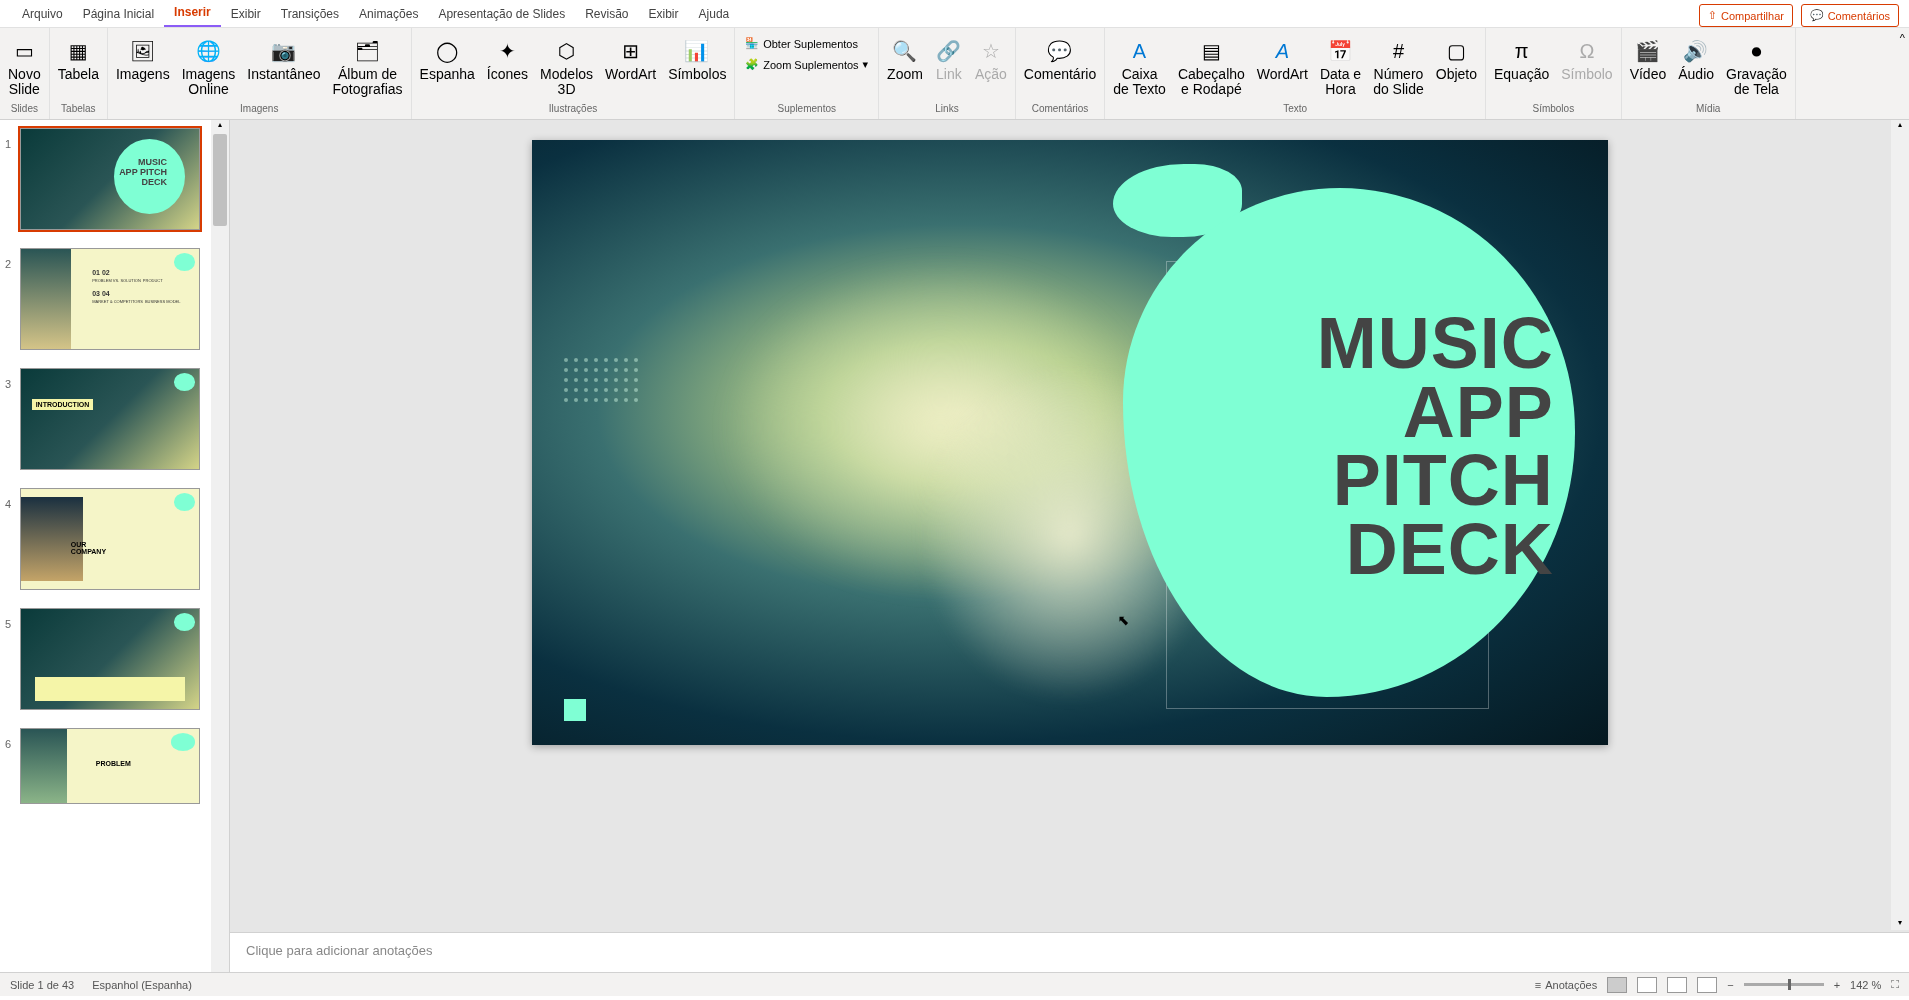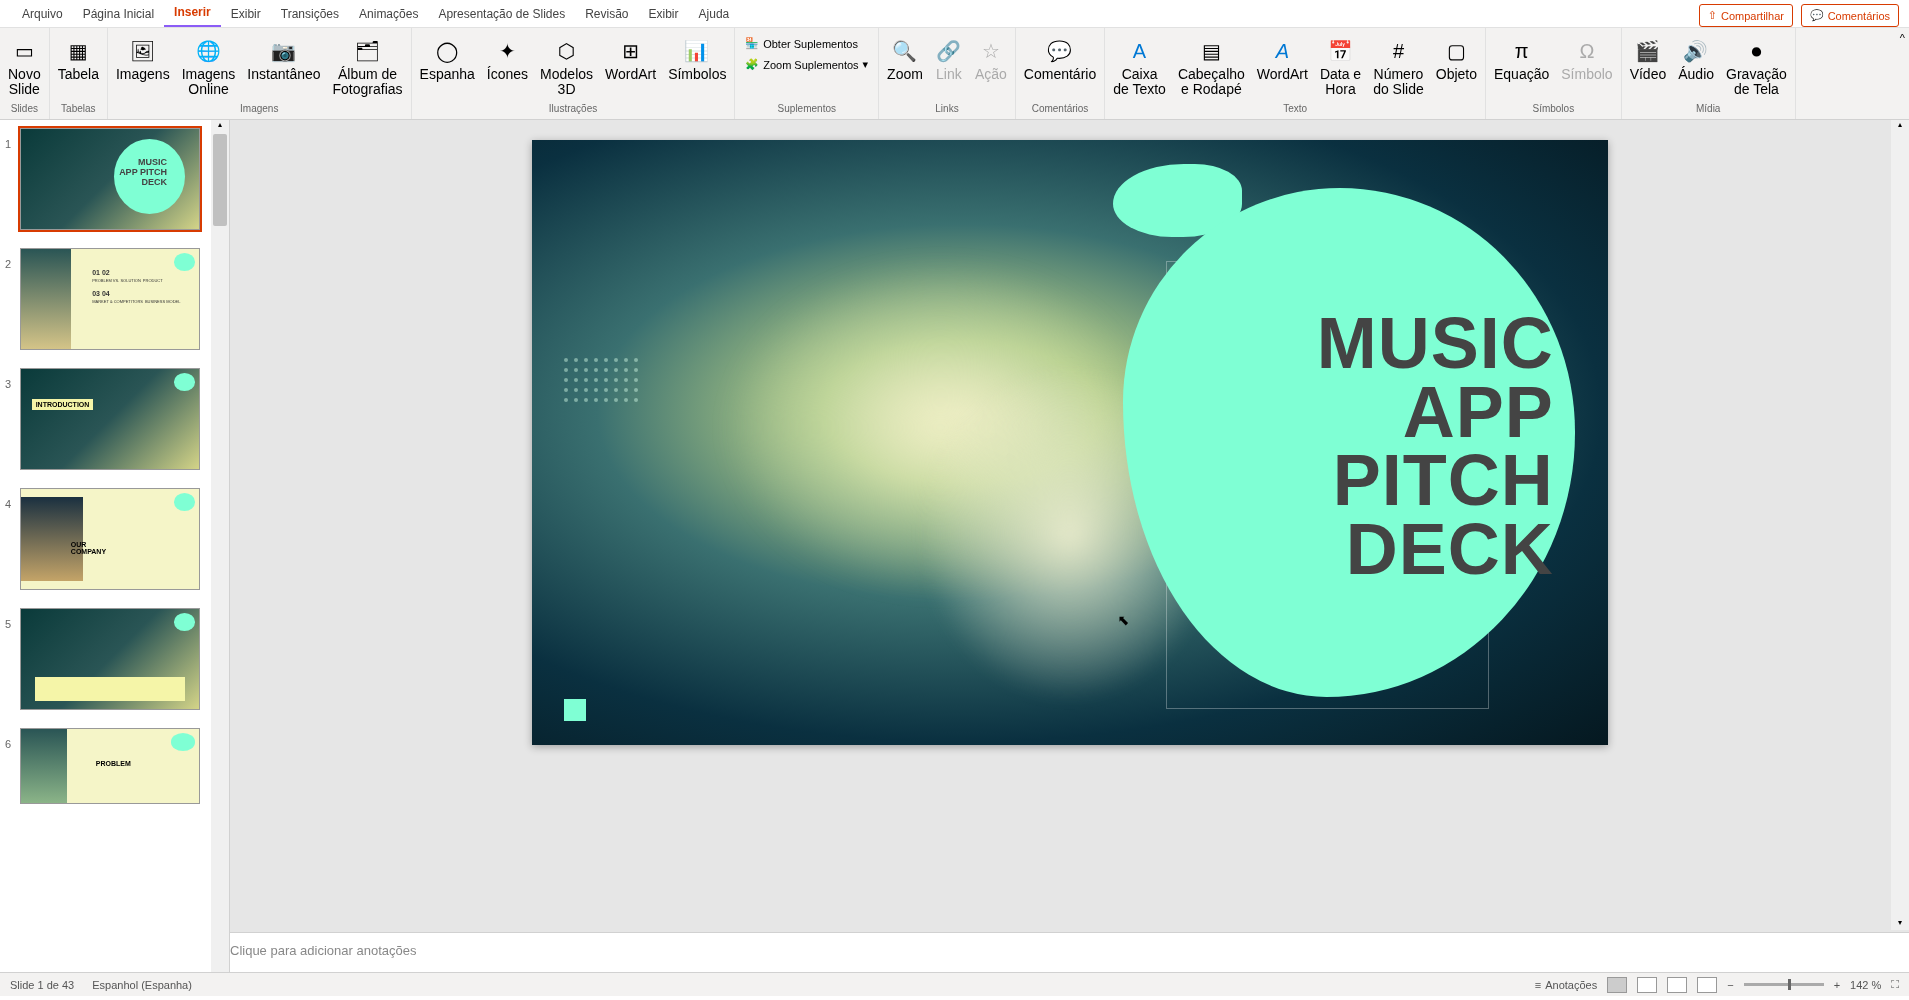"Clique para adicionar anotações" .notes-area { padding: 10px 0 -> 10px 16px }
